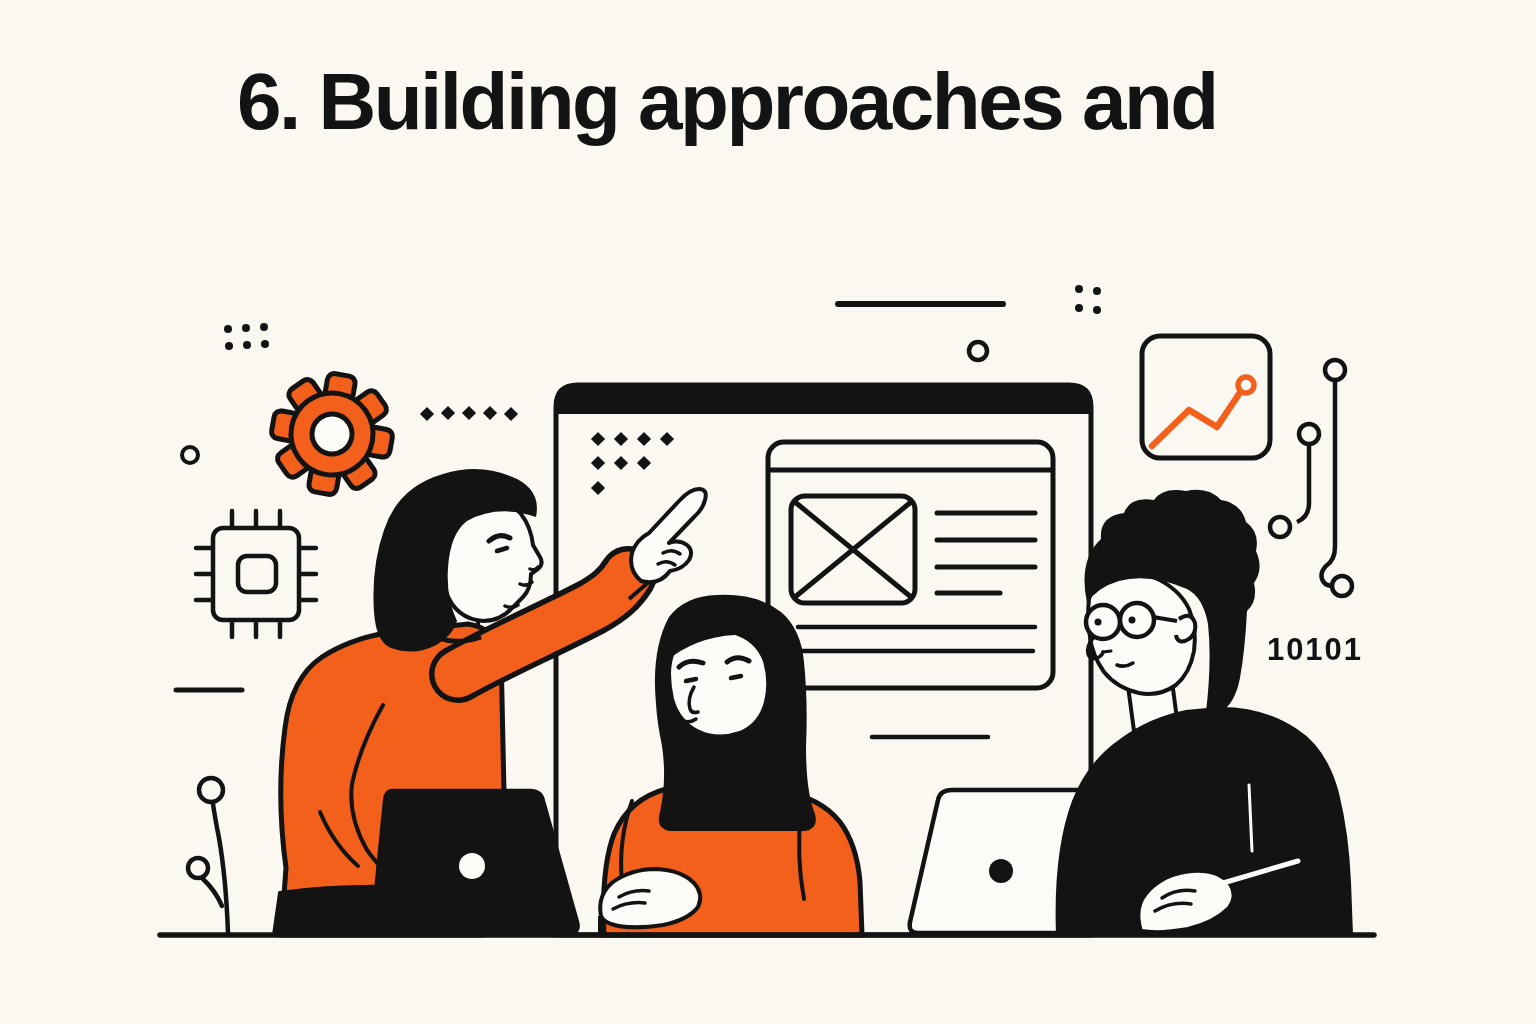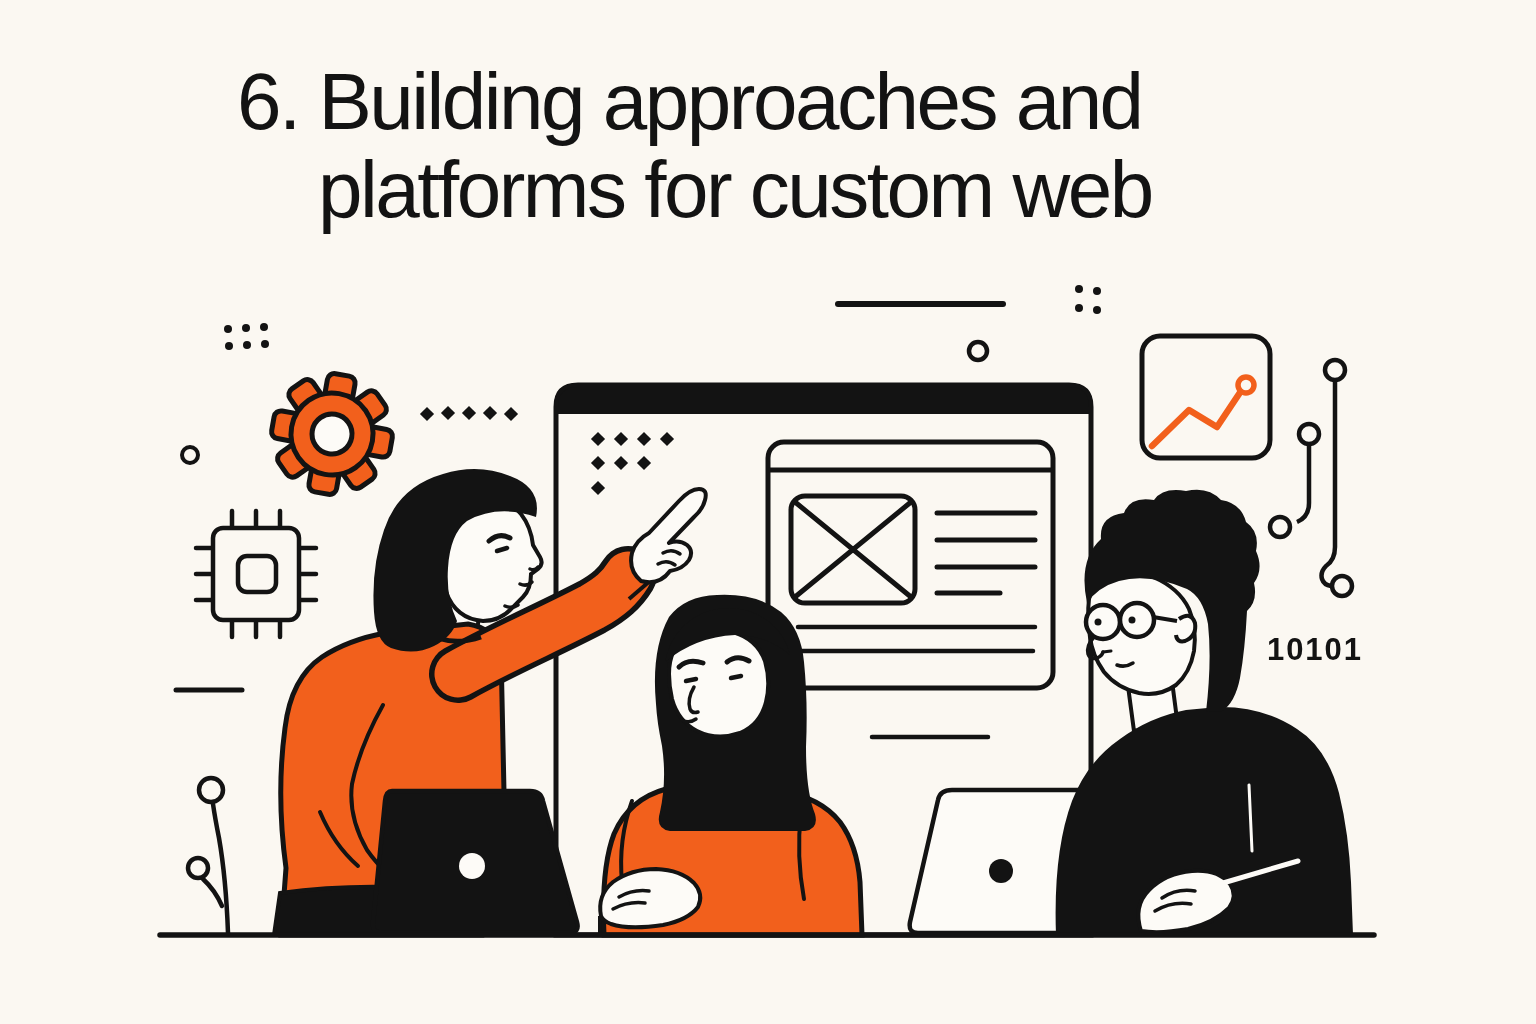"6. Building approaches and" .headline { font-weight: normal -> bold }
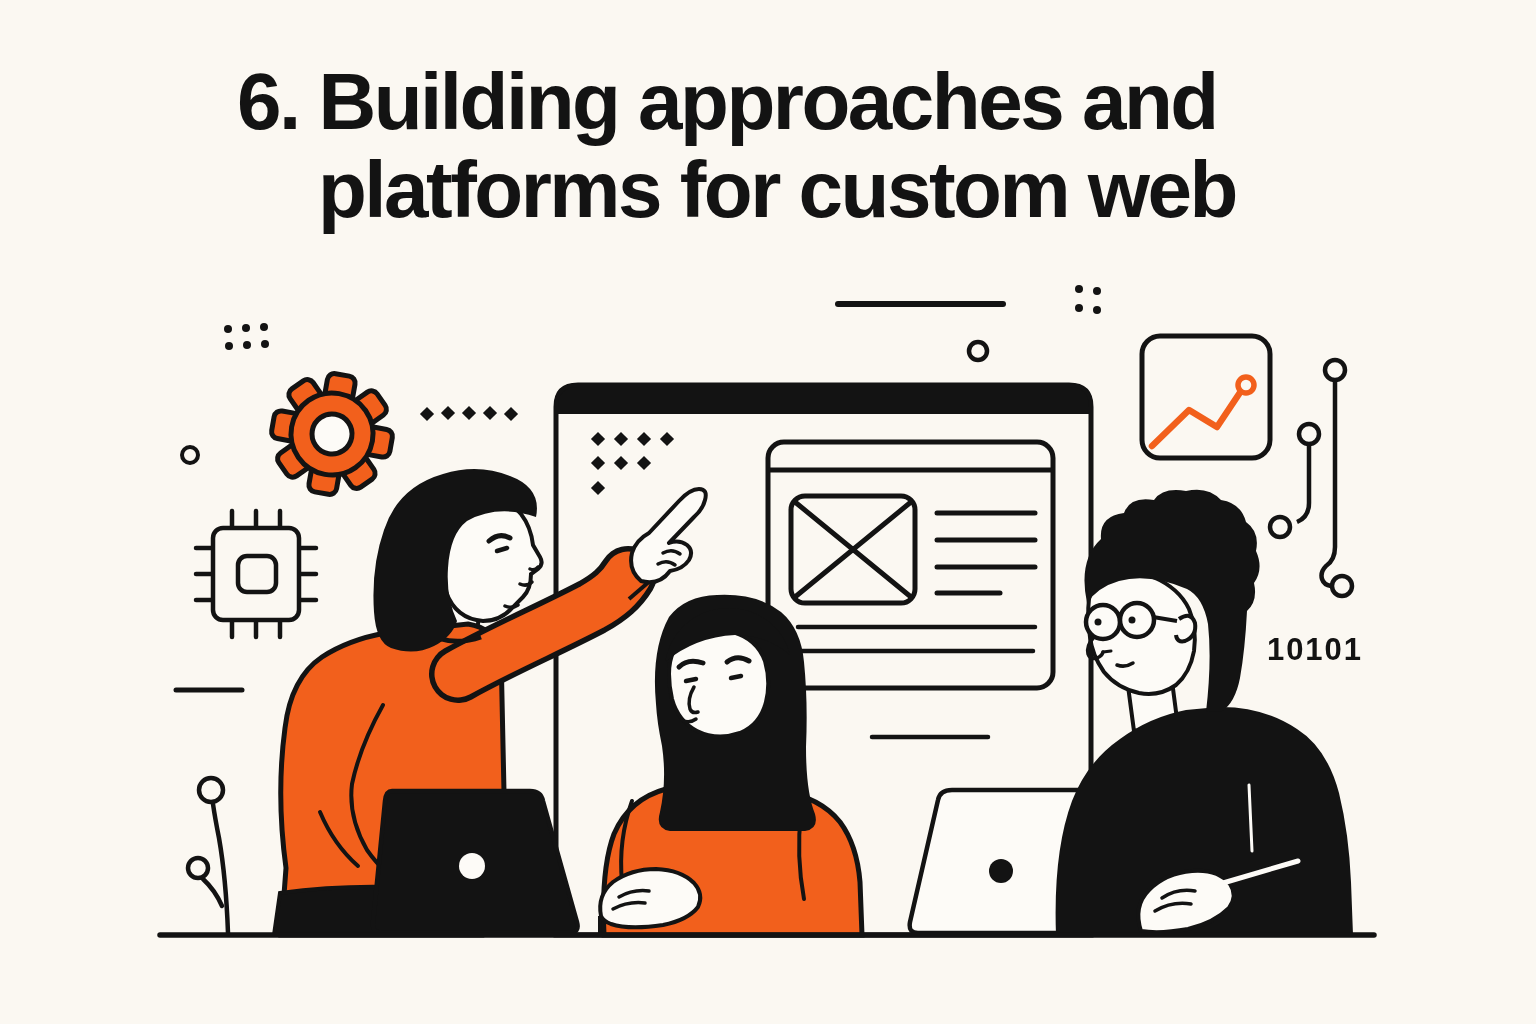"platforms for custom web" div.l2 { html: <div>platforms for custom web</div> -> none }
